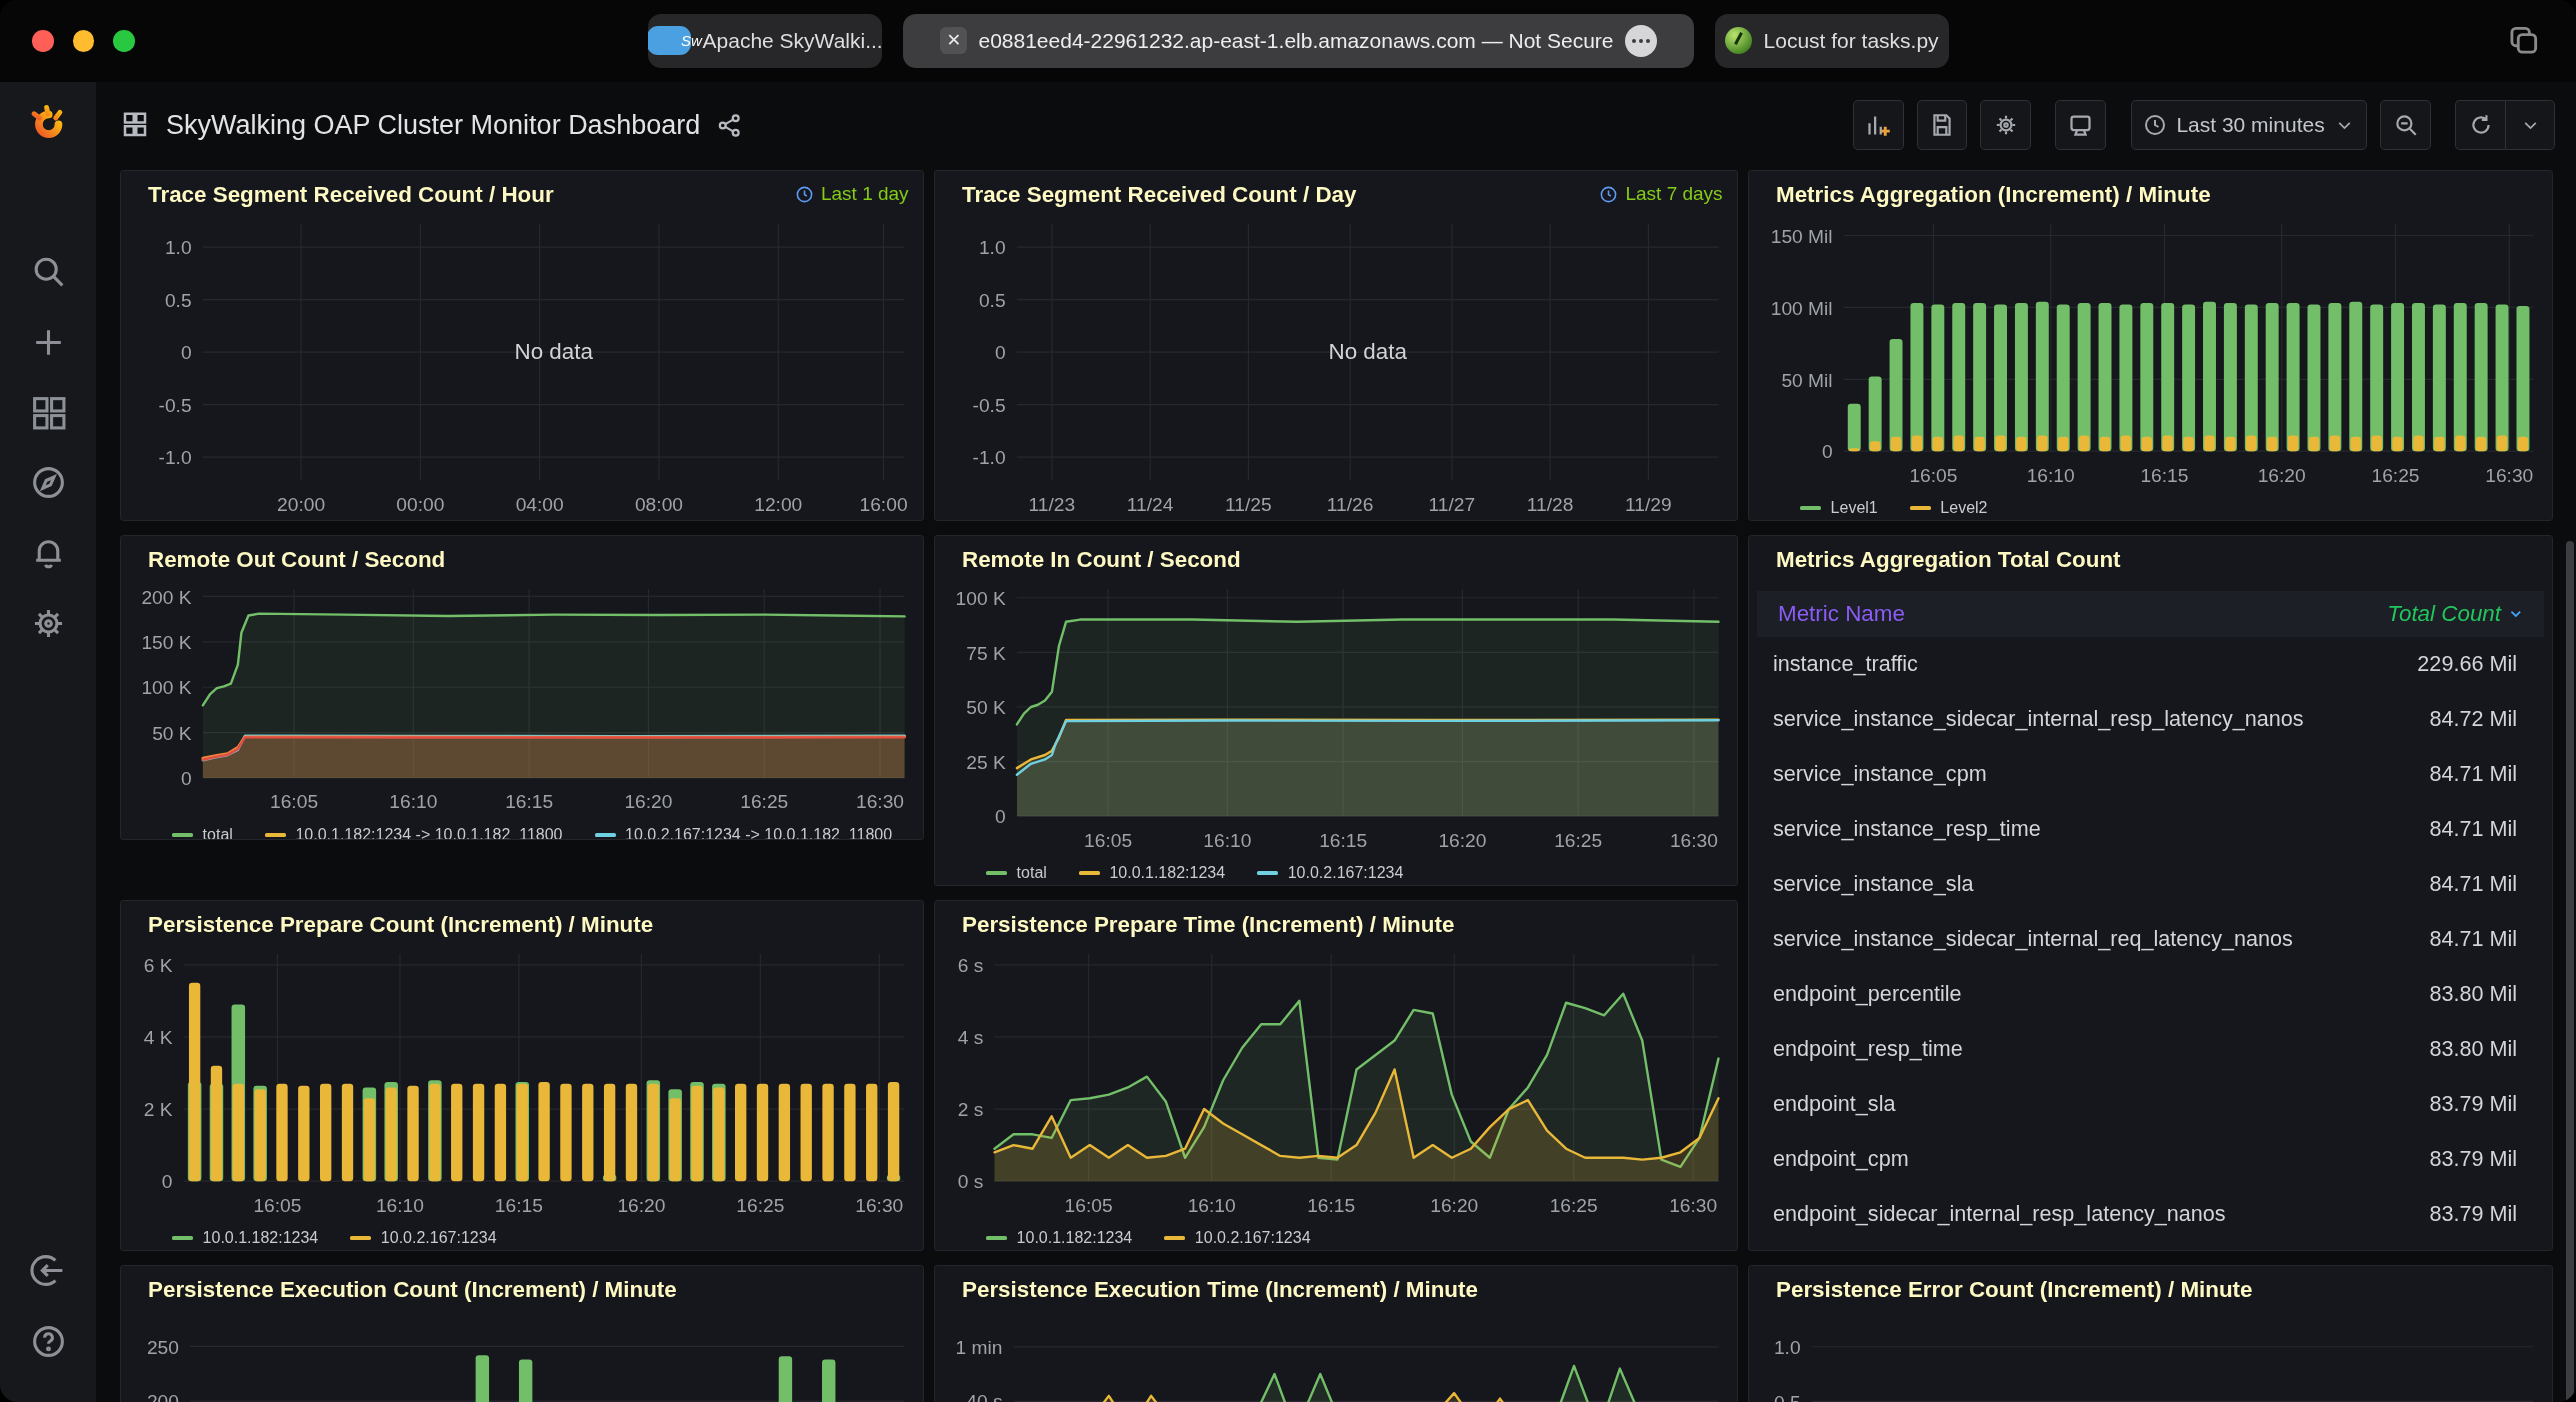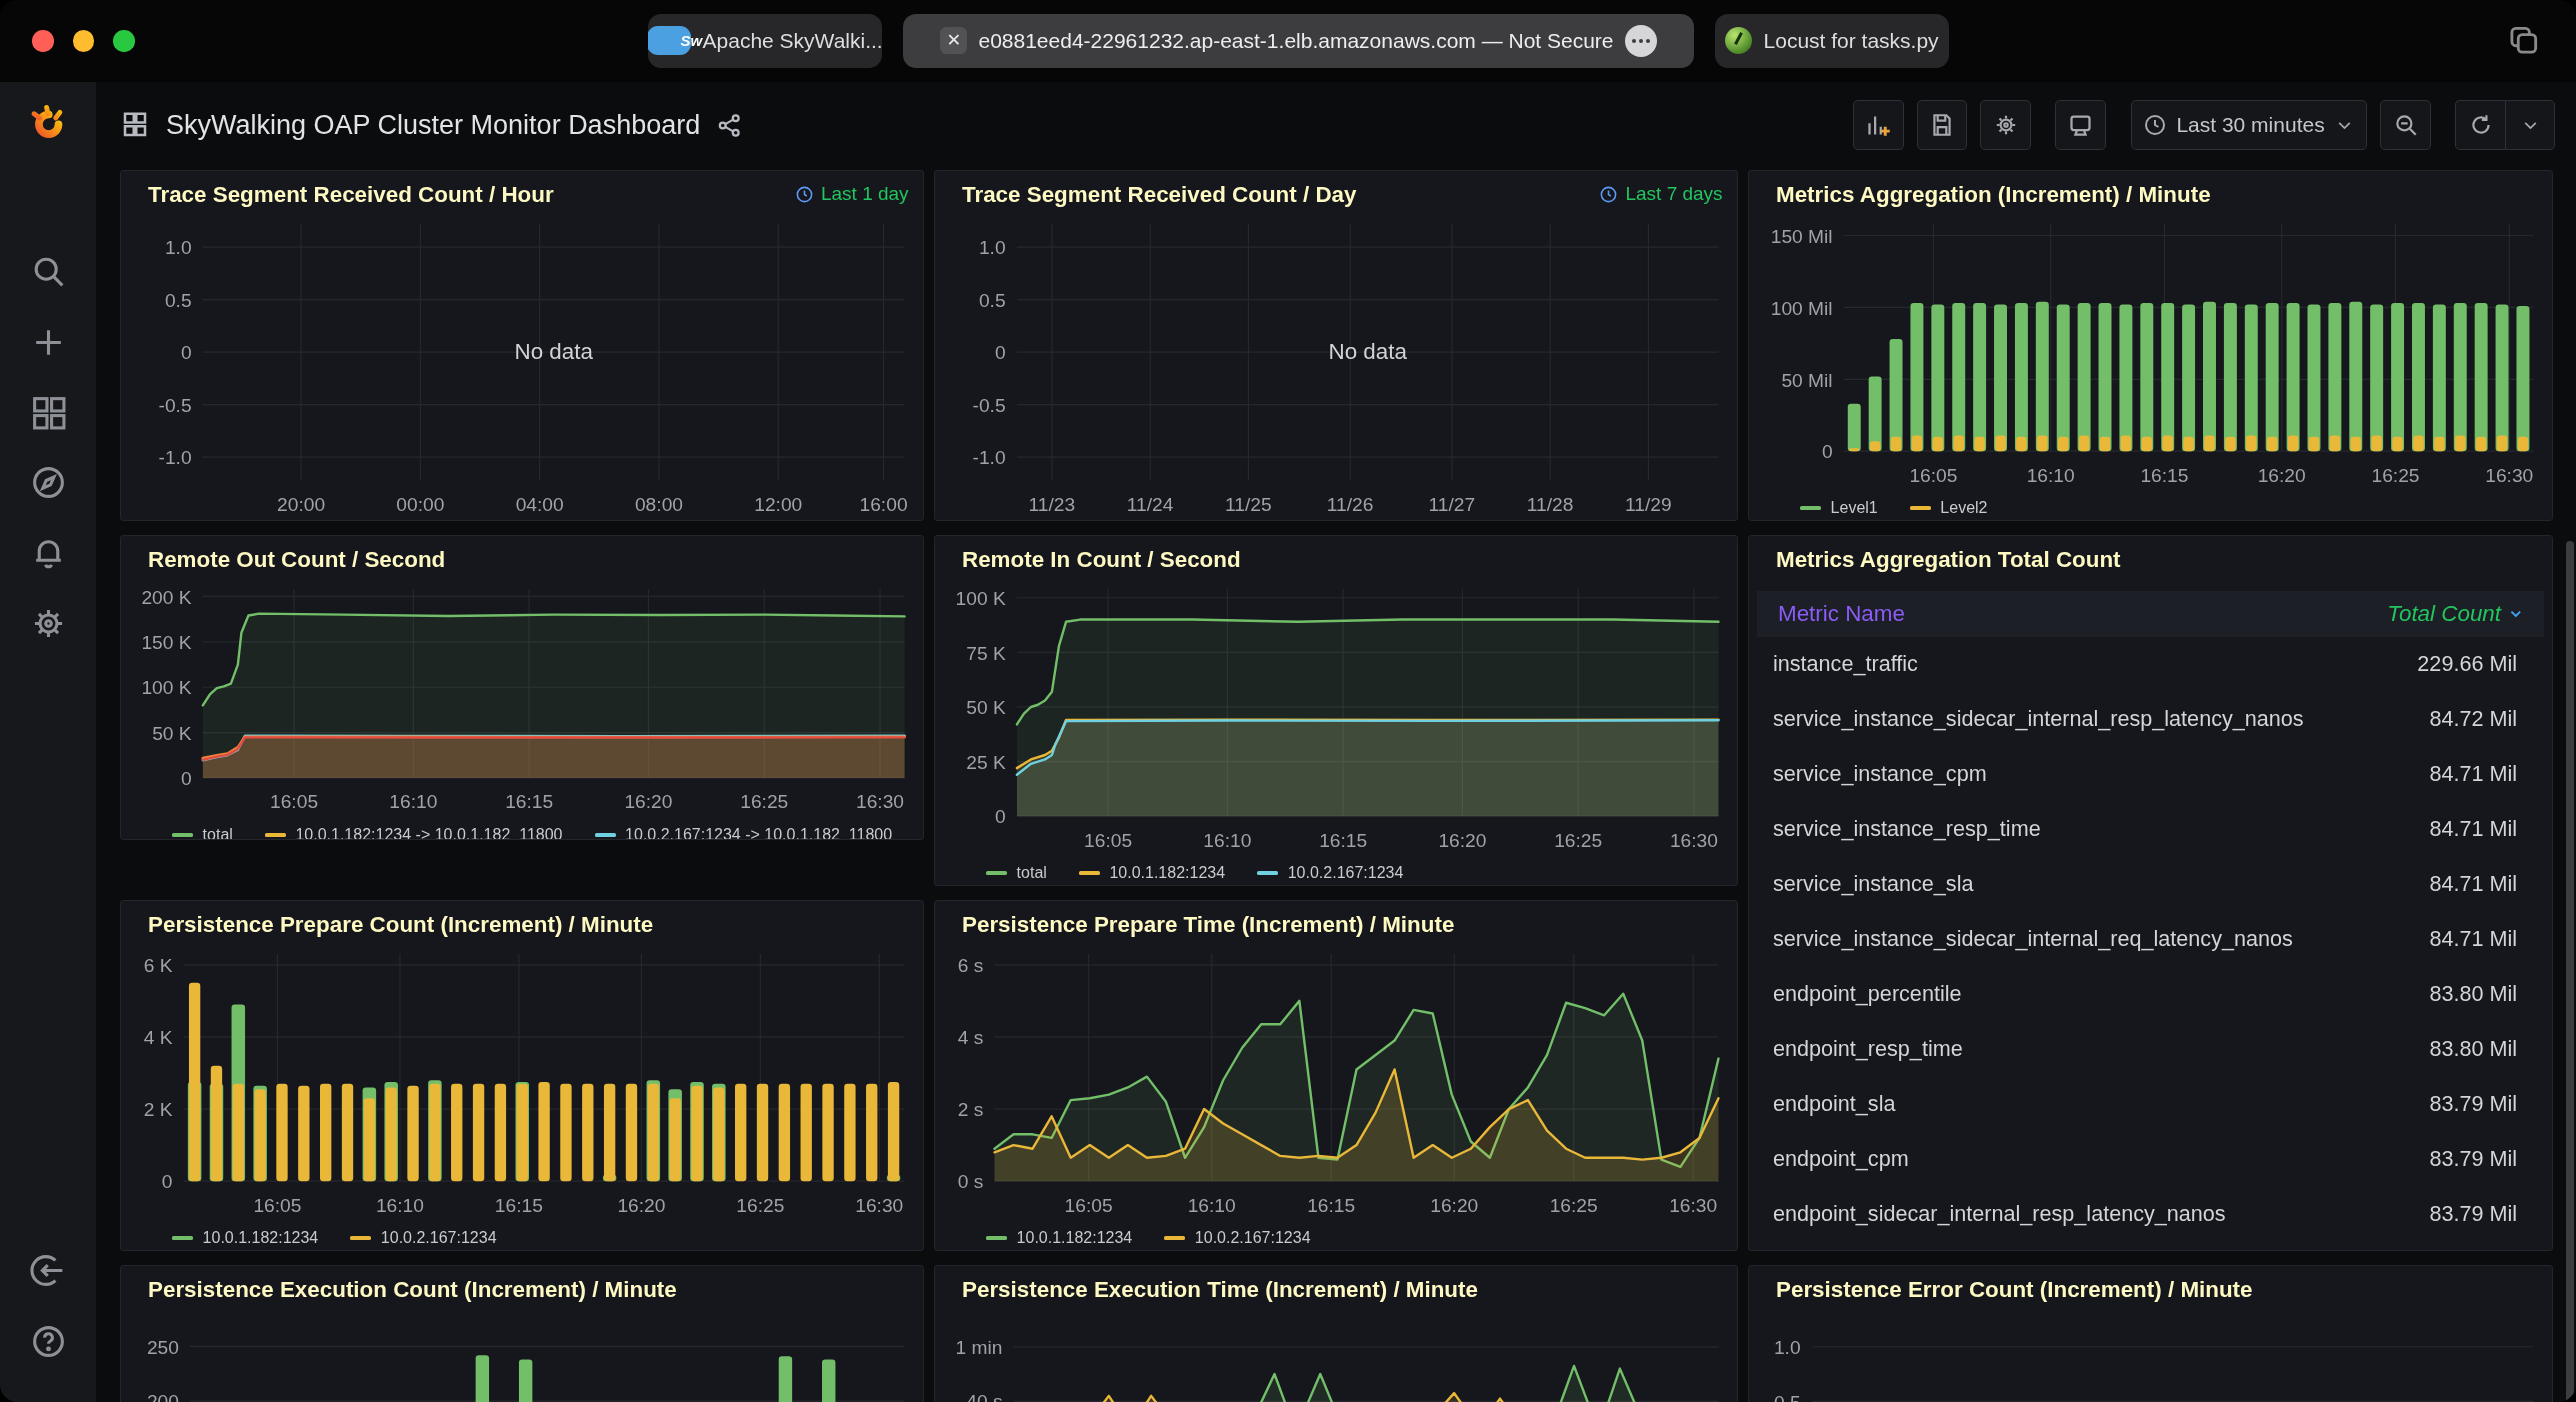"Sw" .favicon-sw { font-weight: bold -> normal }
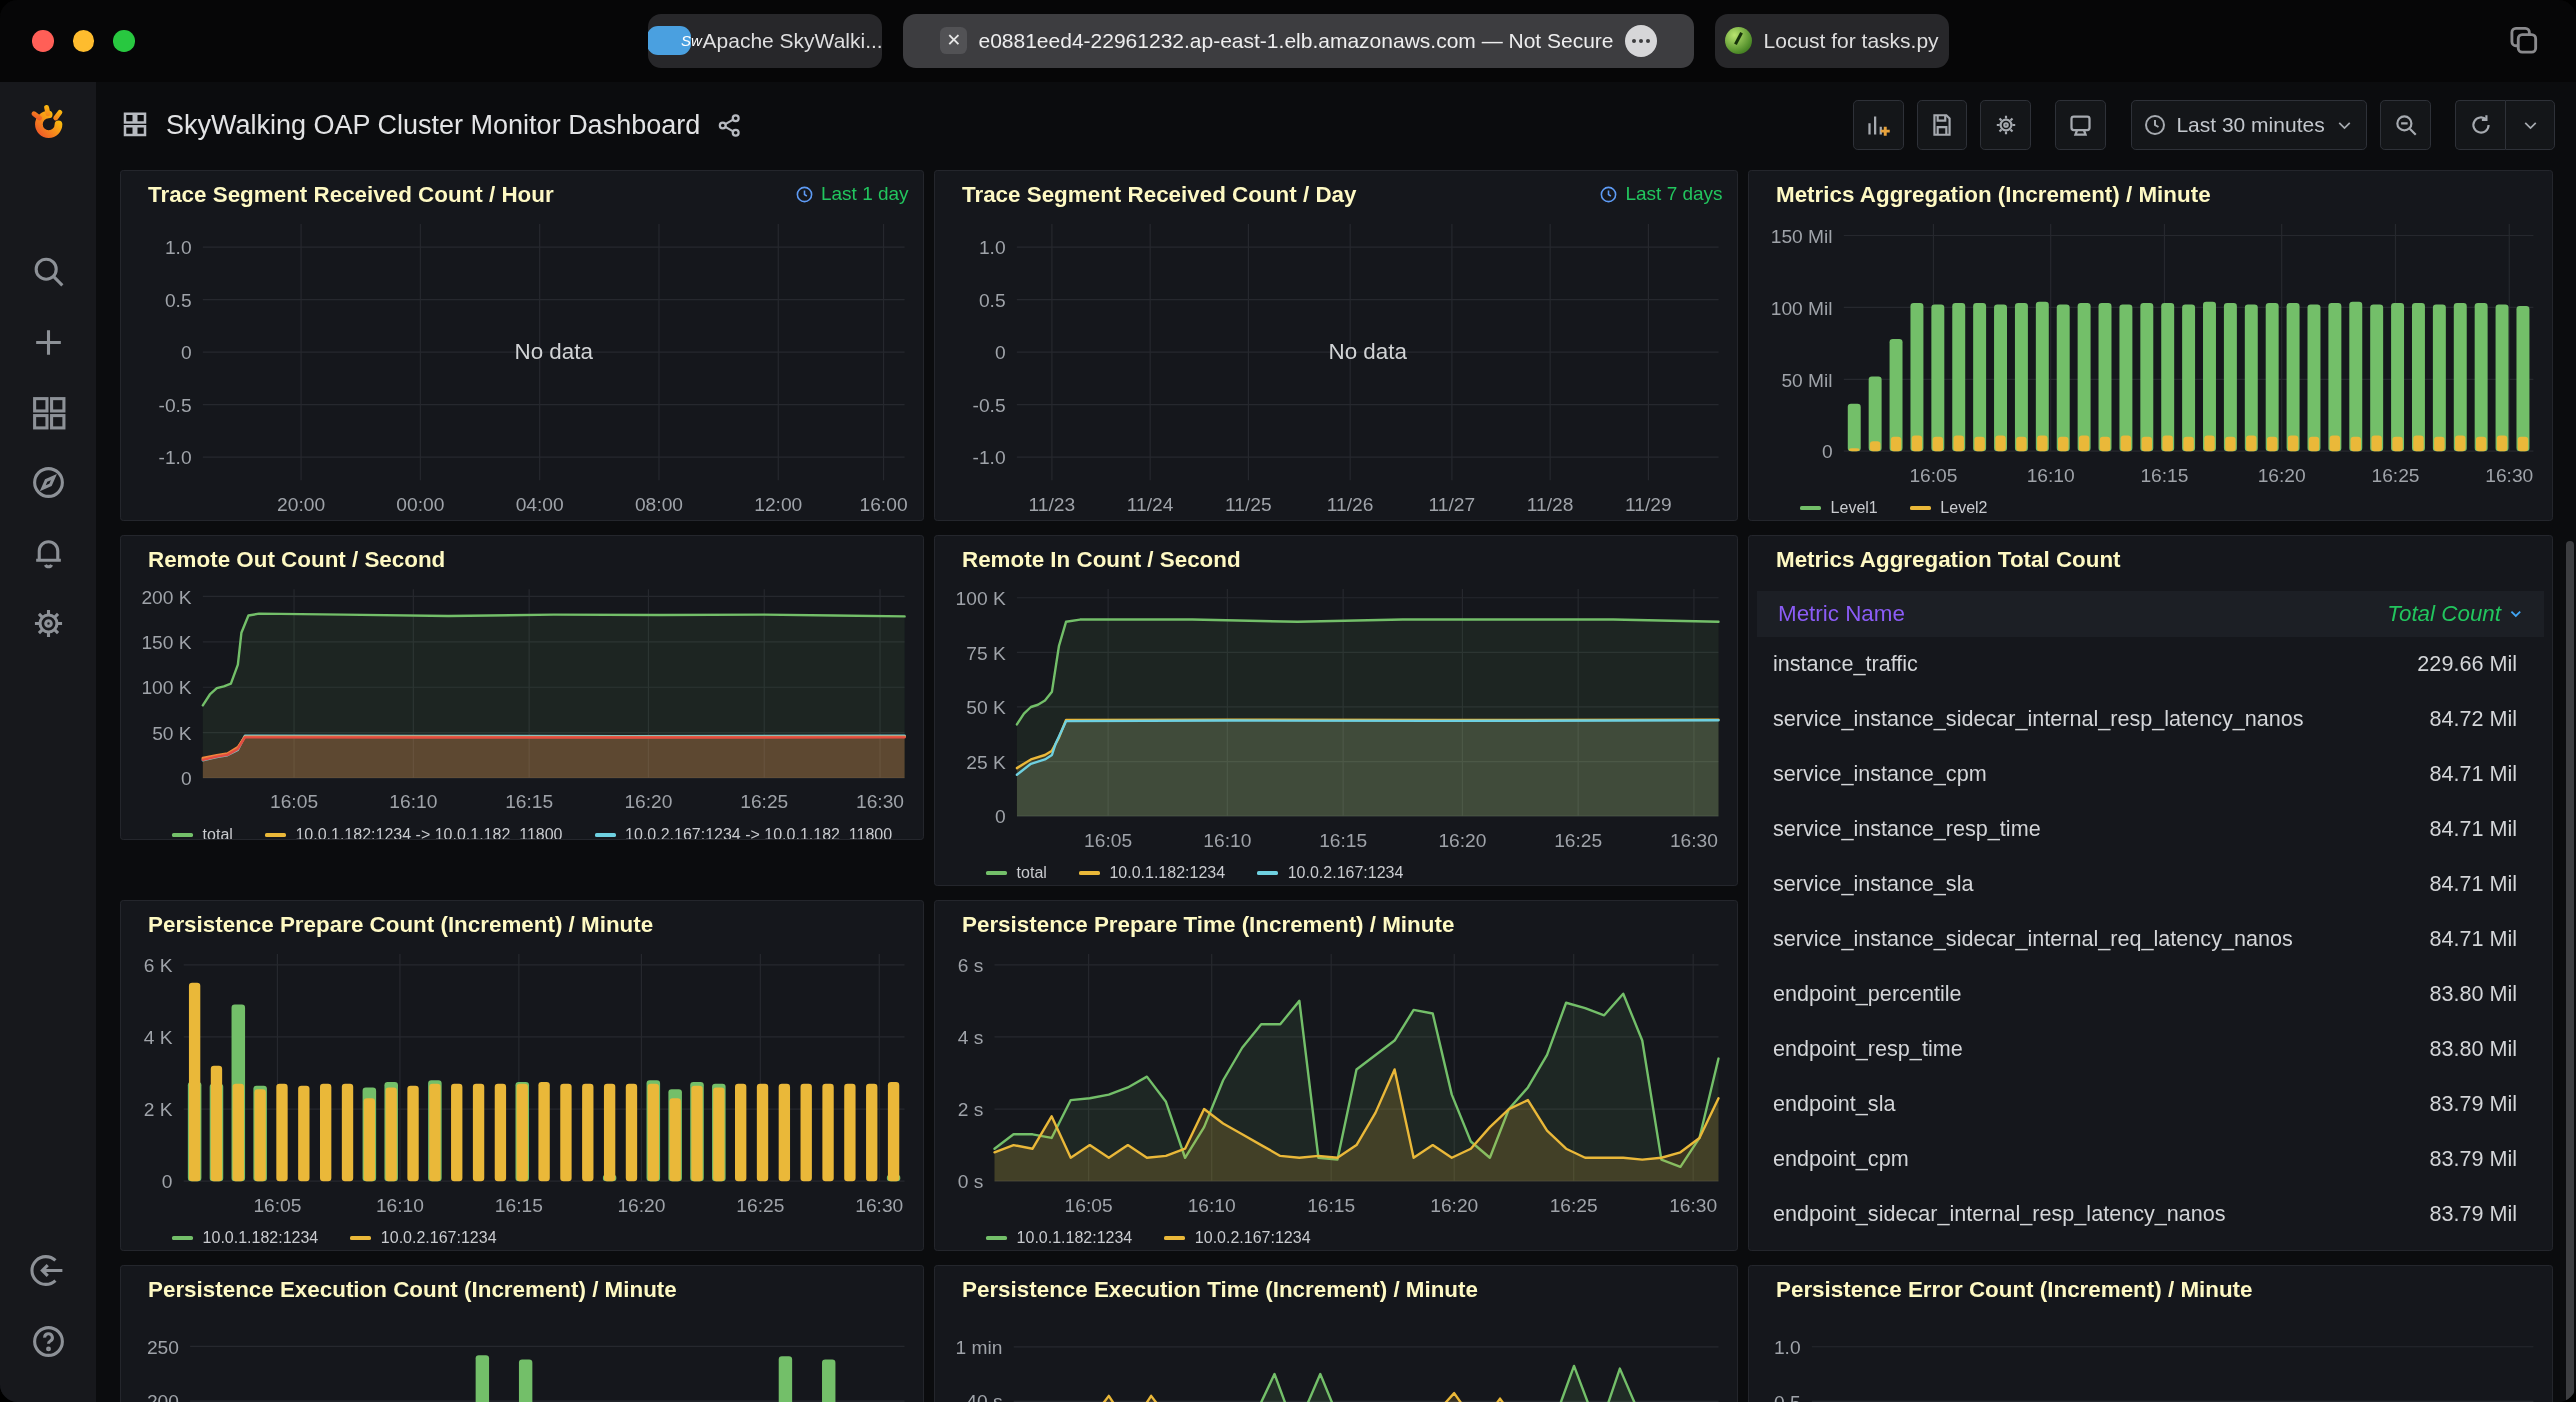"Last 1 day" .tlink { color: #22c55e -> #84cc16 }
